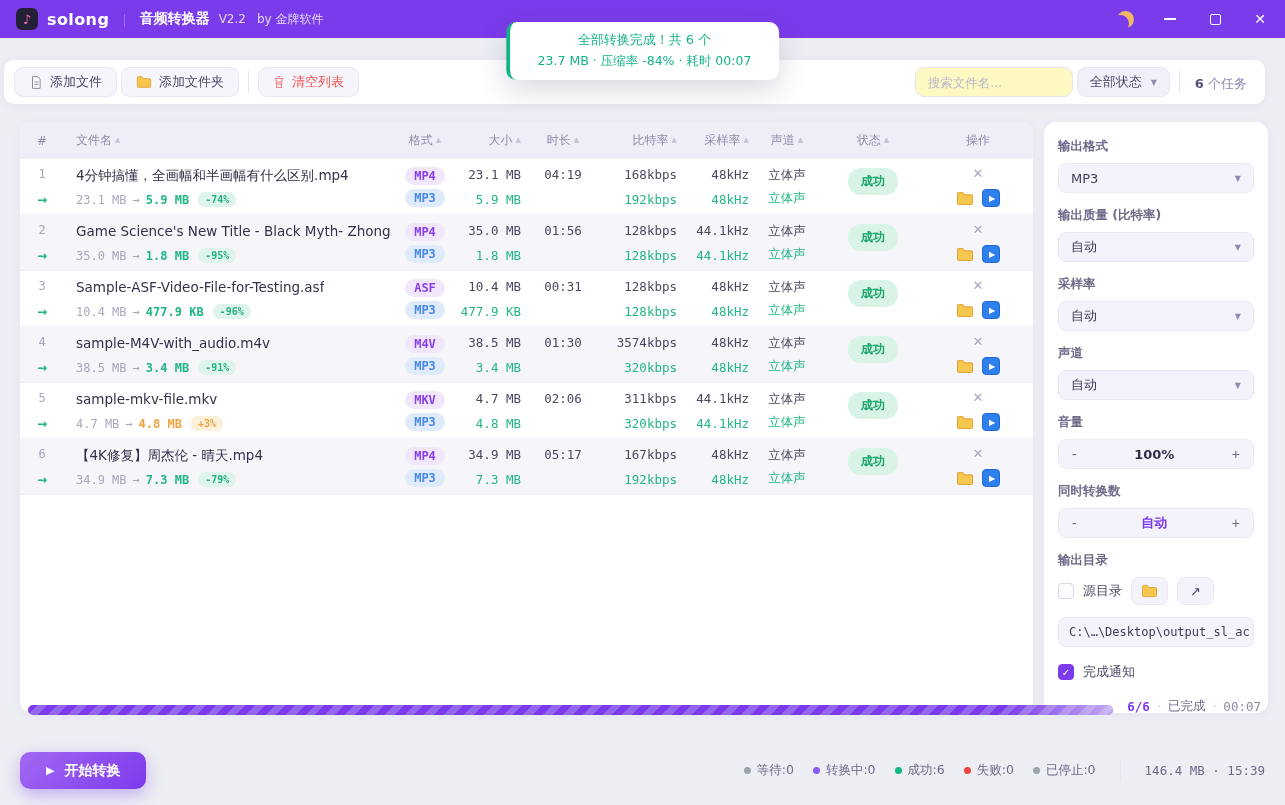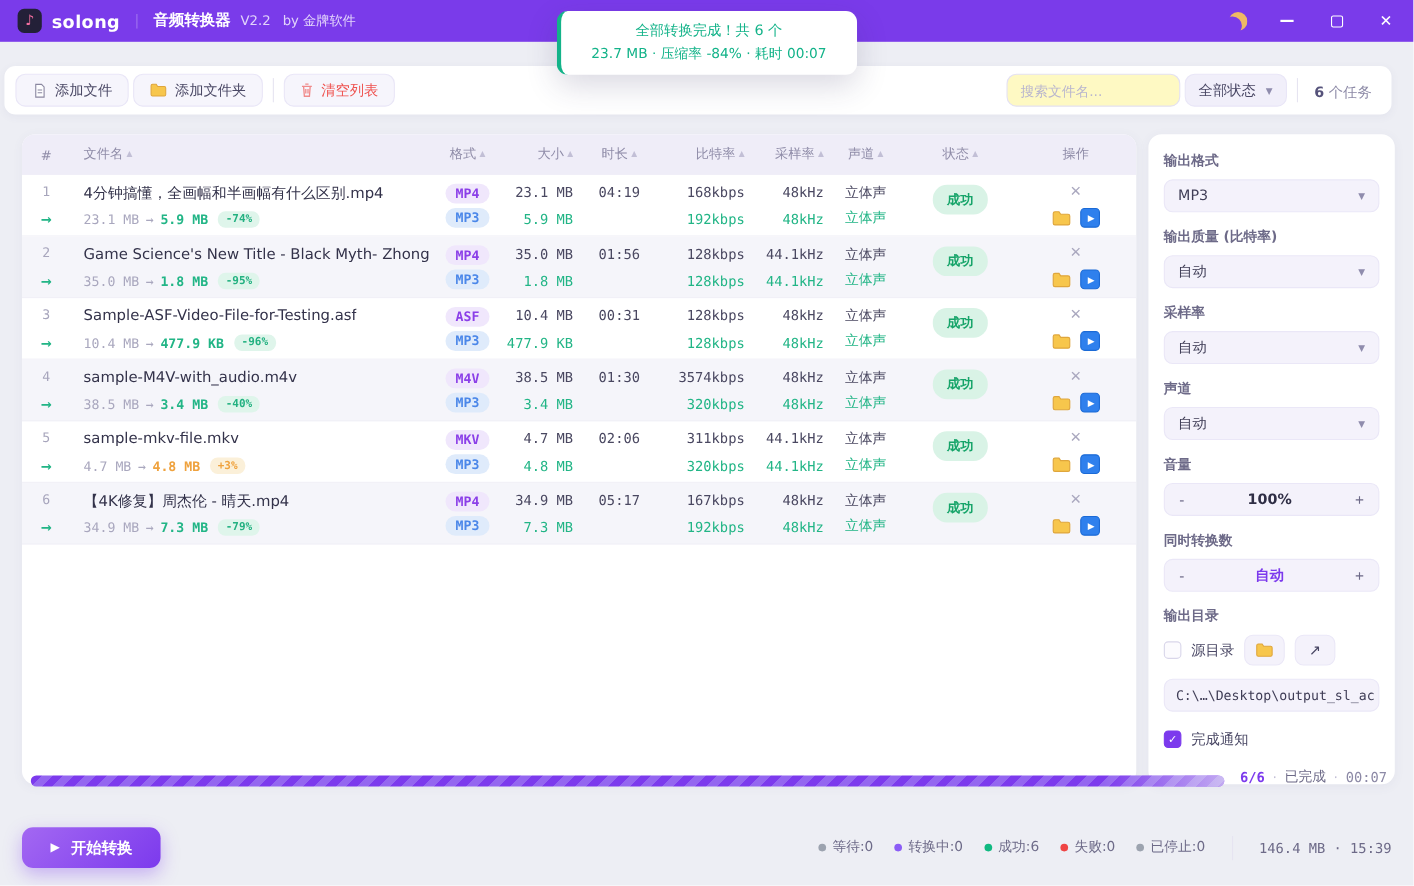"全部转换完成！共 6 个" .toast { top: 10px -> 22px }
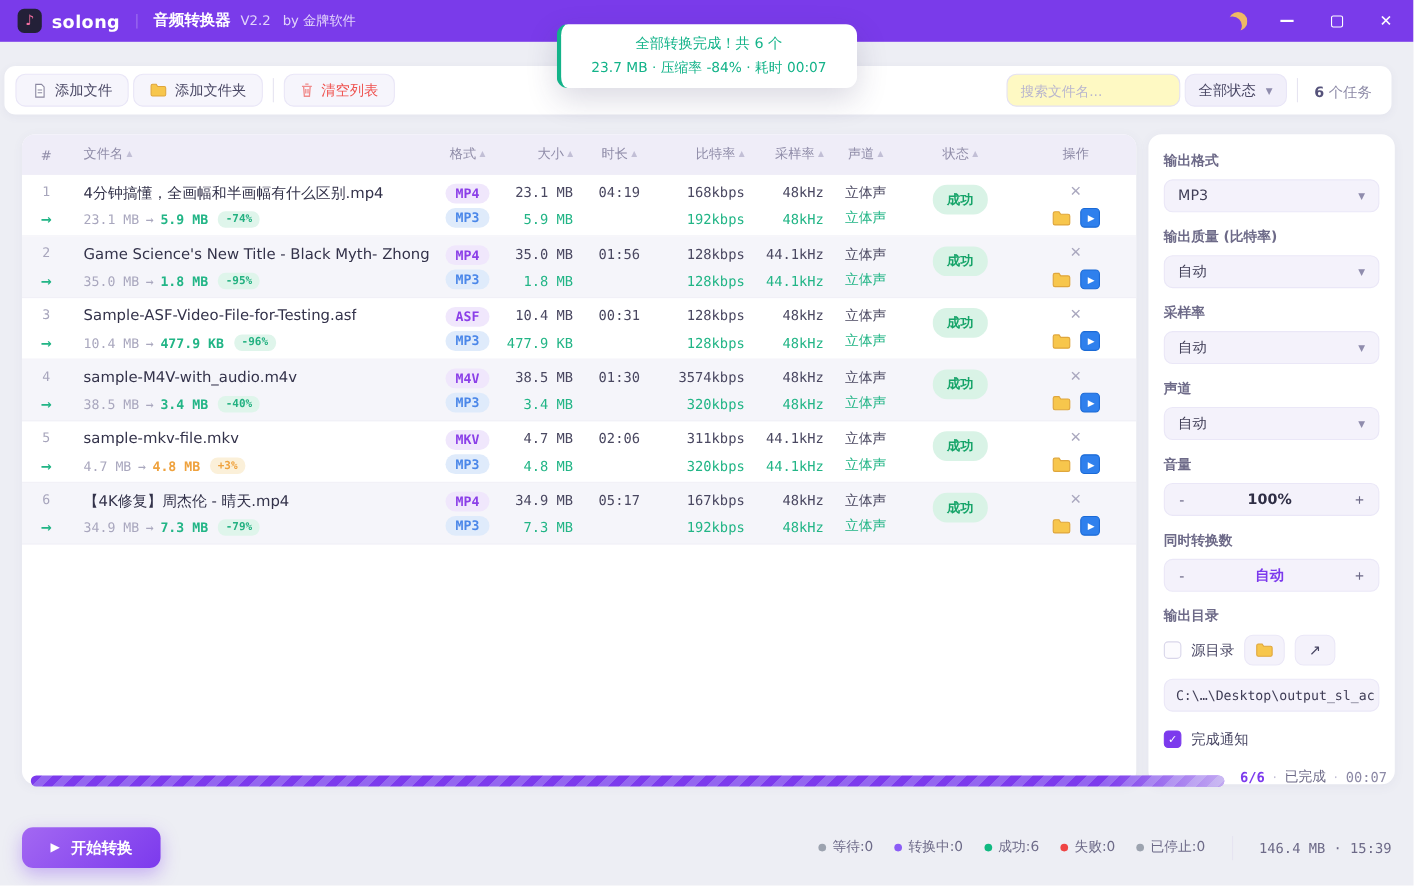"-40%" span.sub-delta { text: -40% -> -91% }
